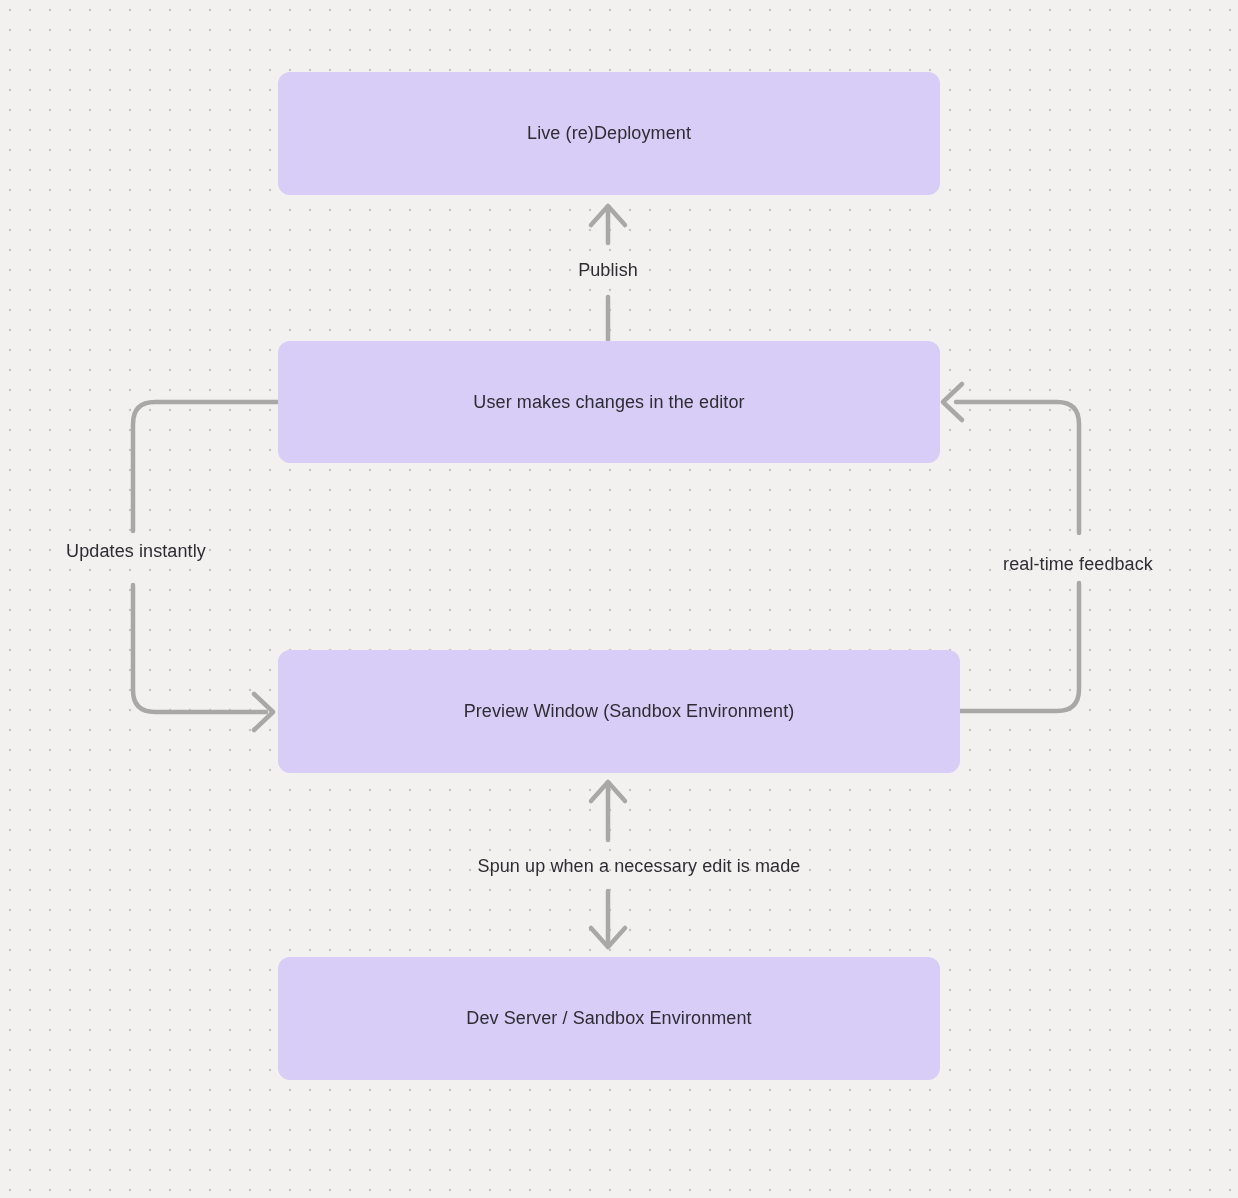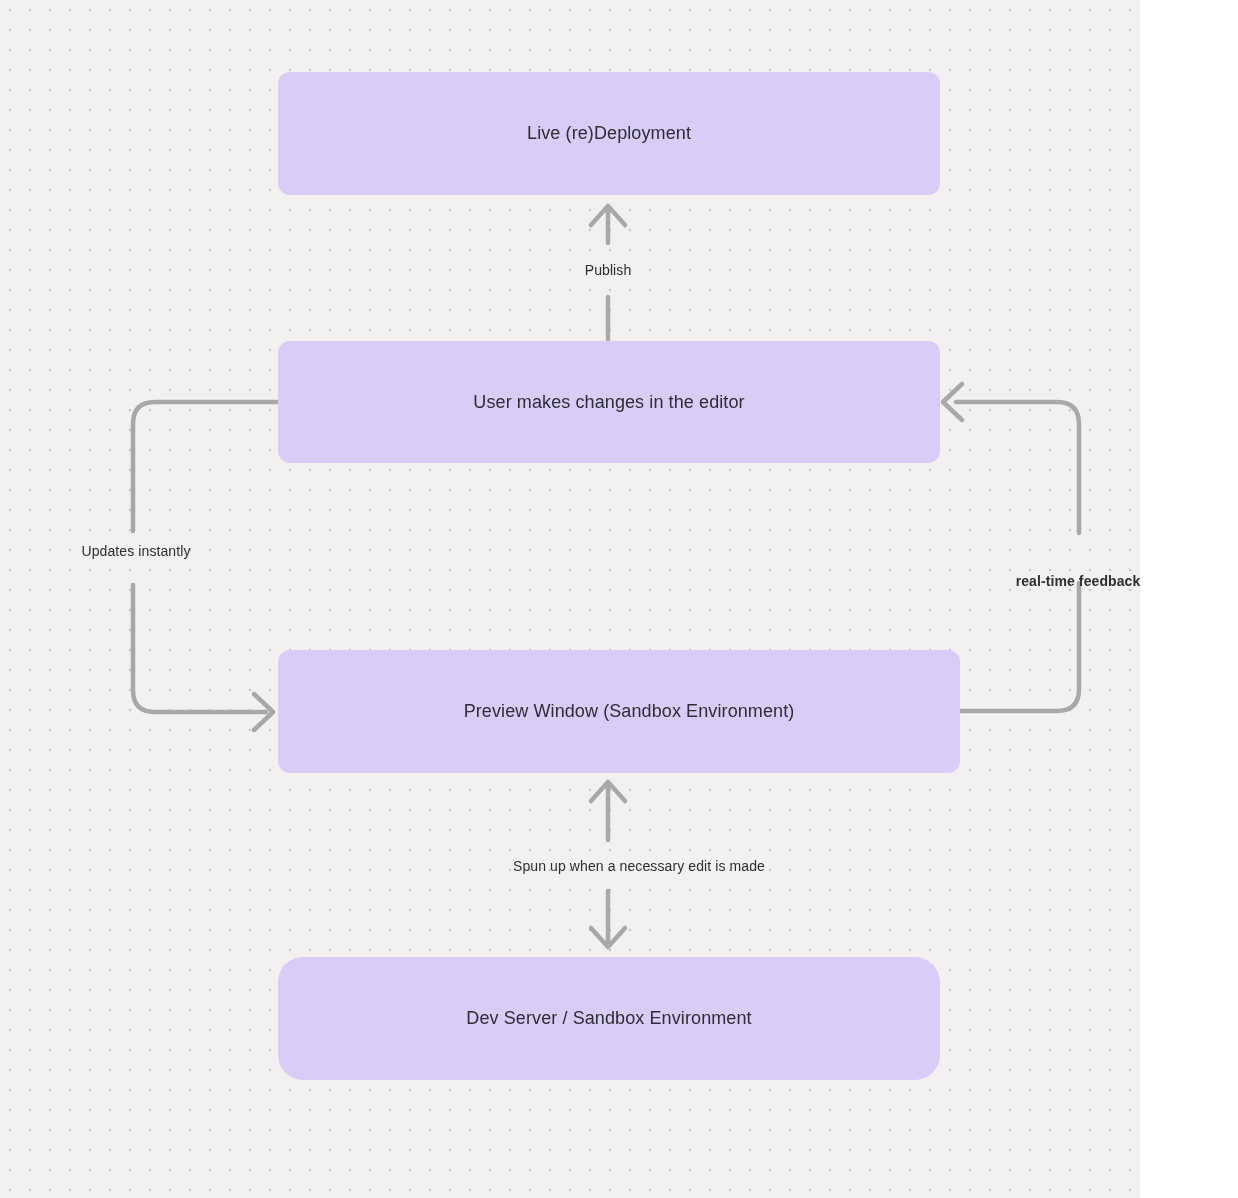"Live (re)Deployment" .canvas { width: 1140px -> 1238px }
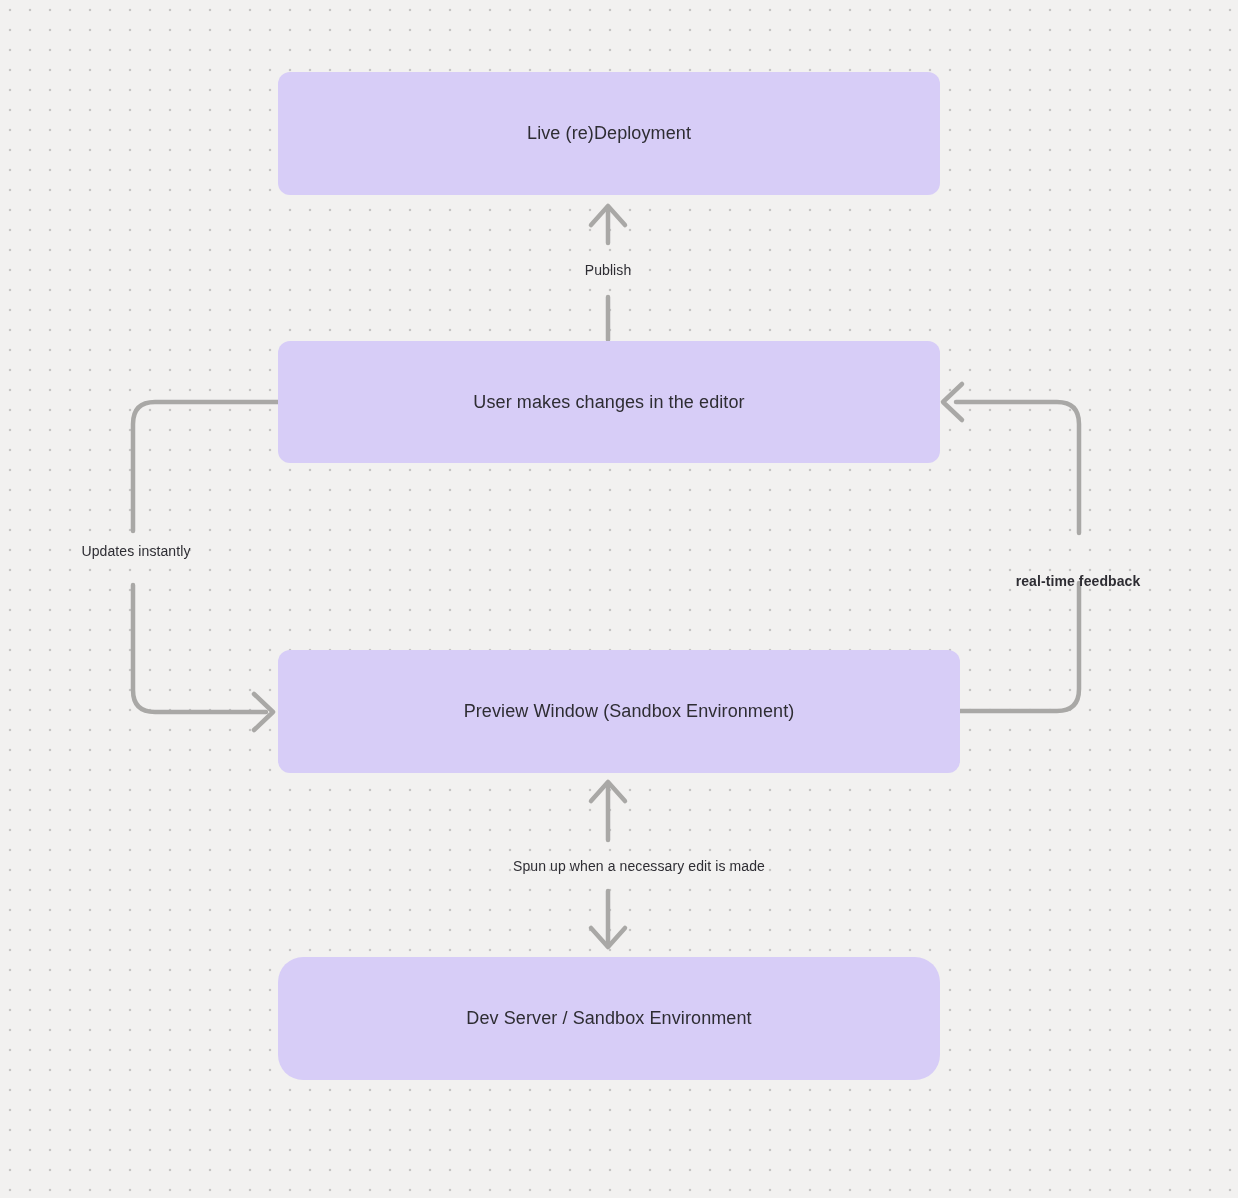"Publish" .edge-label { font-size: 14px -> 18px }
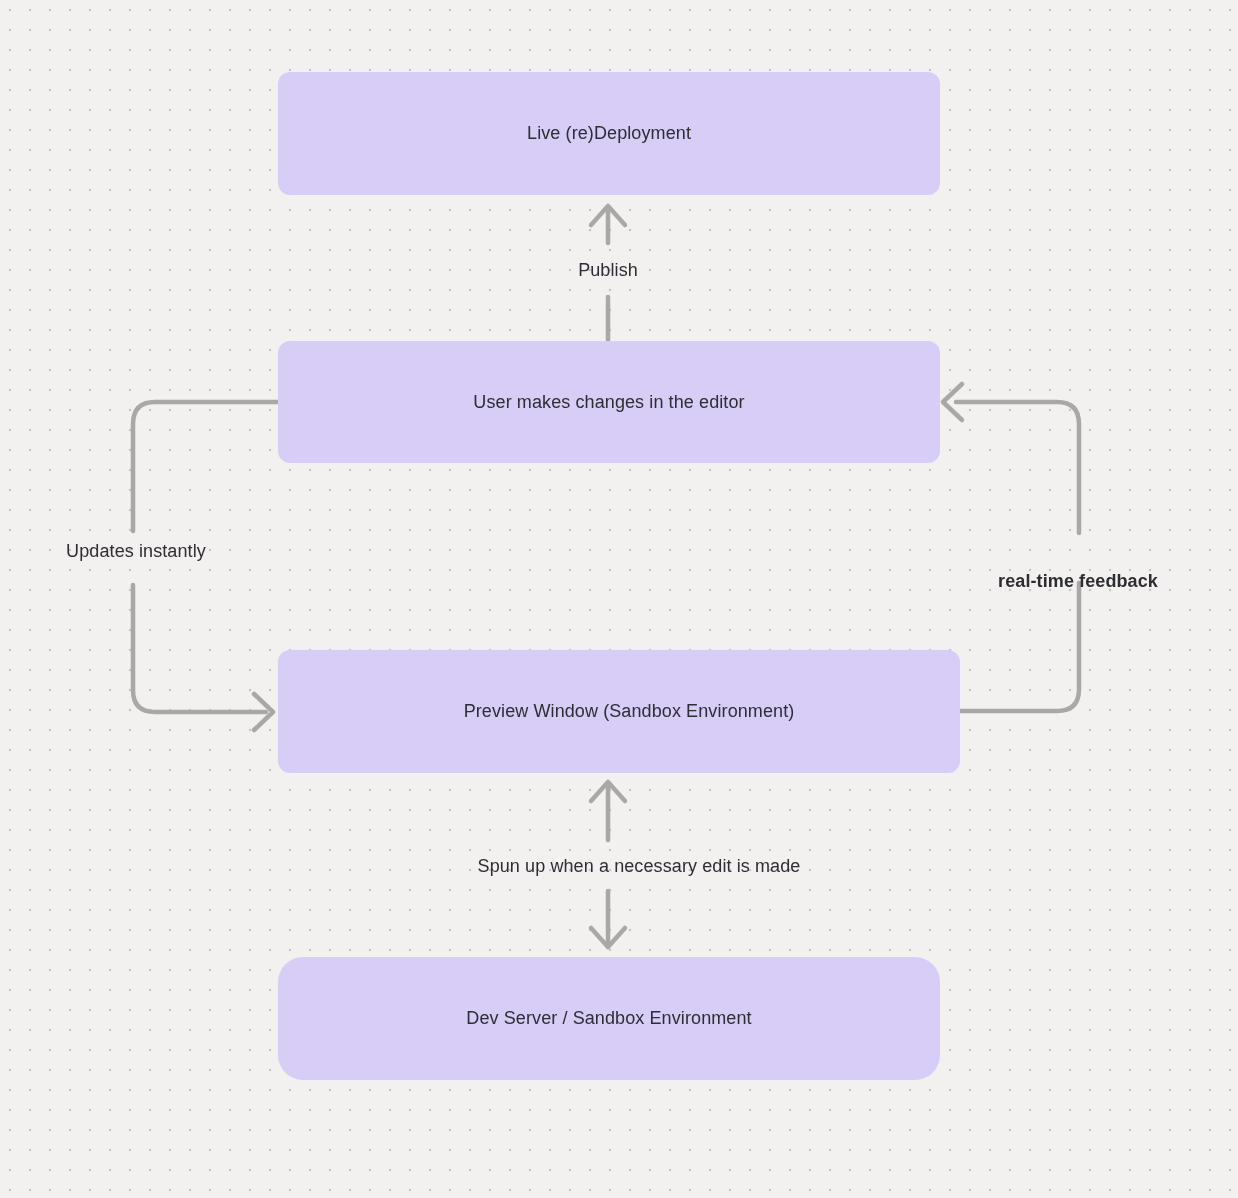"real-time feedback" .label-feedback { font-weight: bold -> none; top: 581px -> 564px }
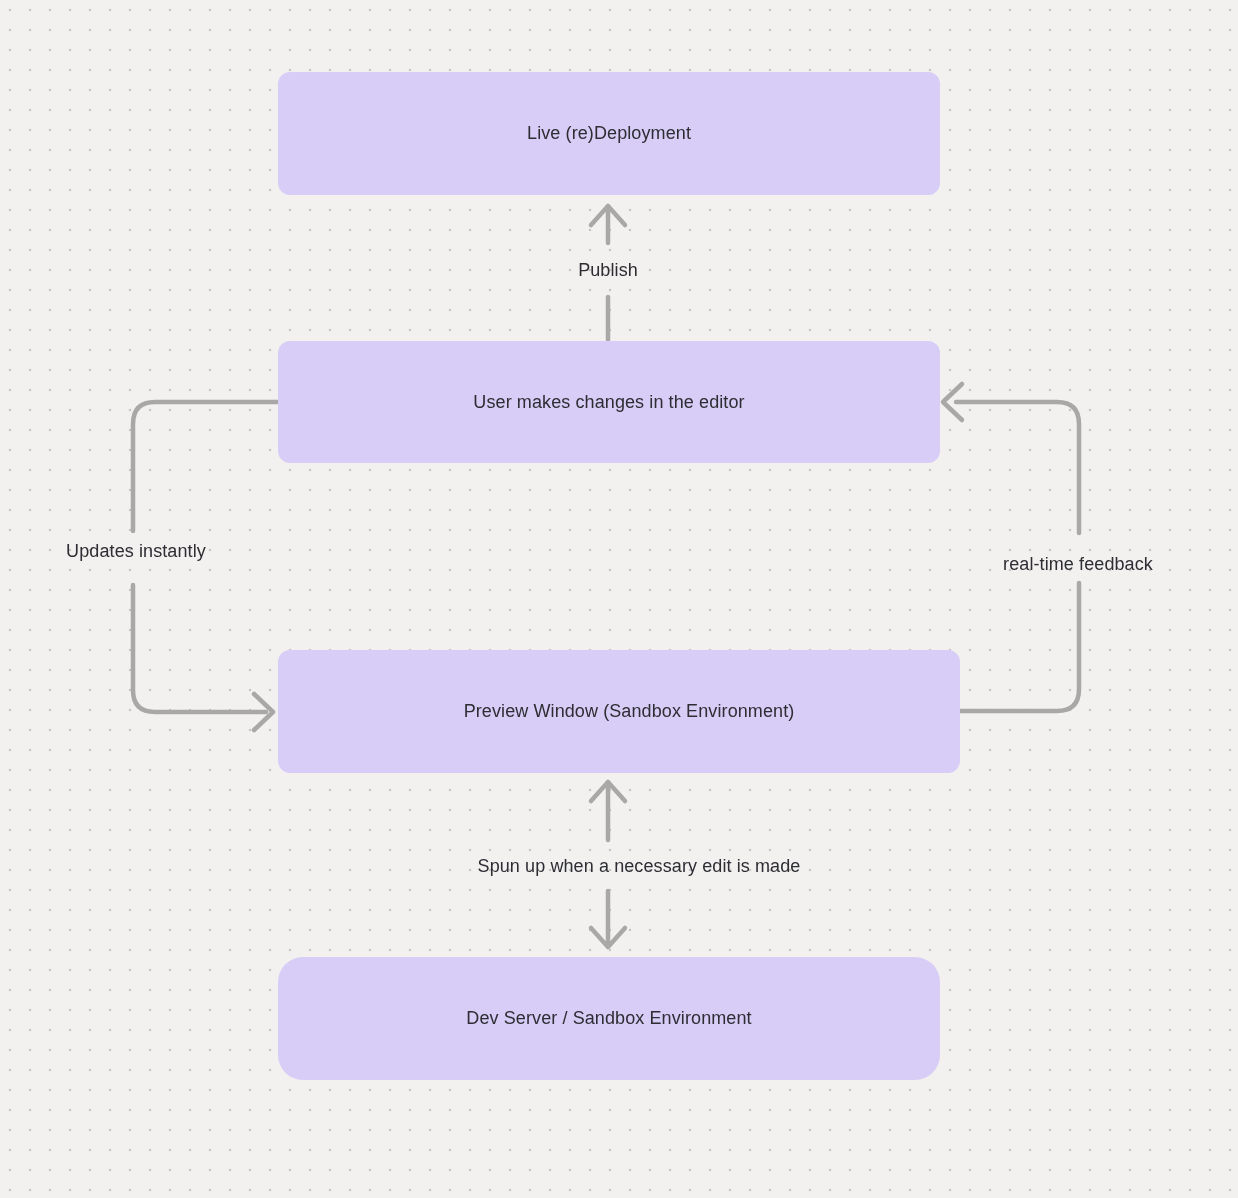"Dev Server / Sandbox Environment" .node-dev-server { border-radius: 25px -> none }
